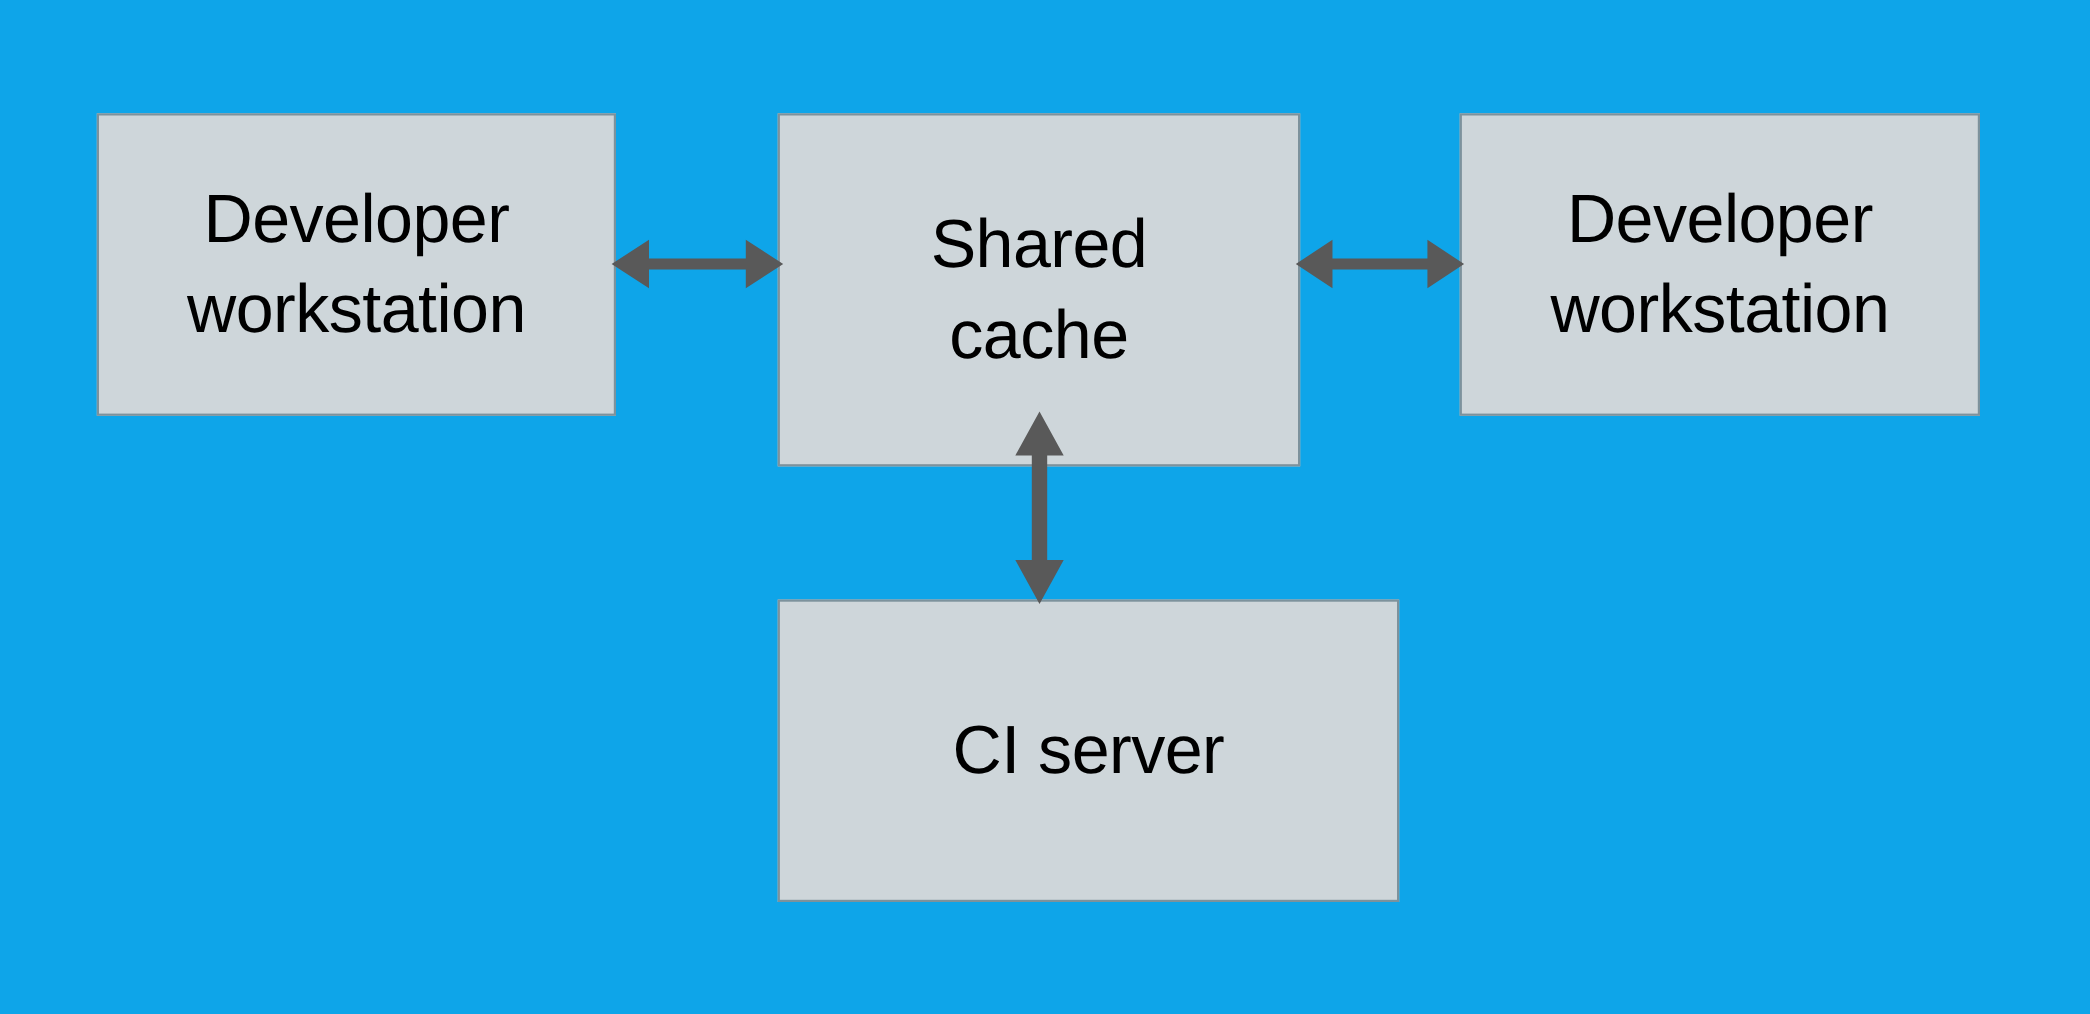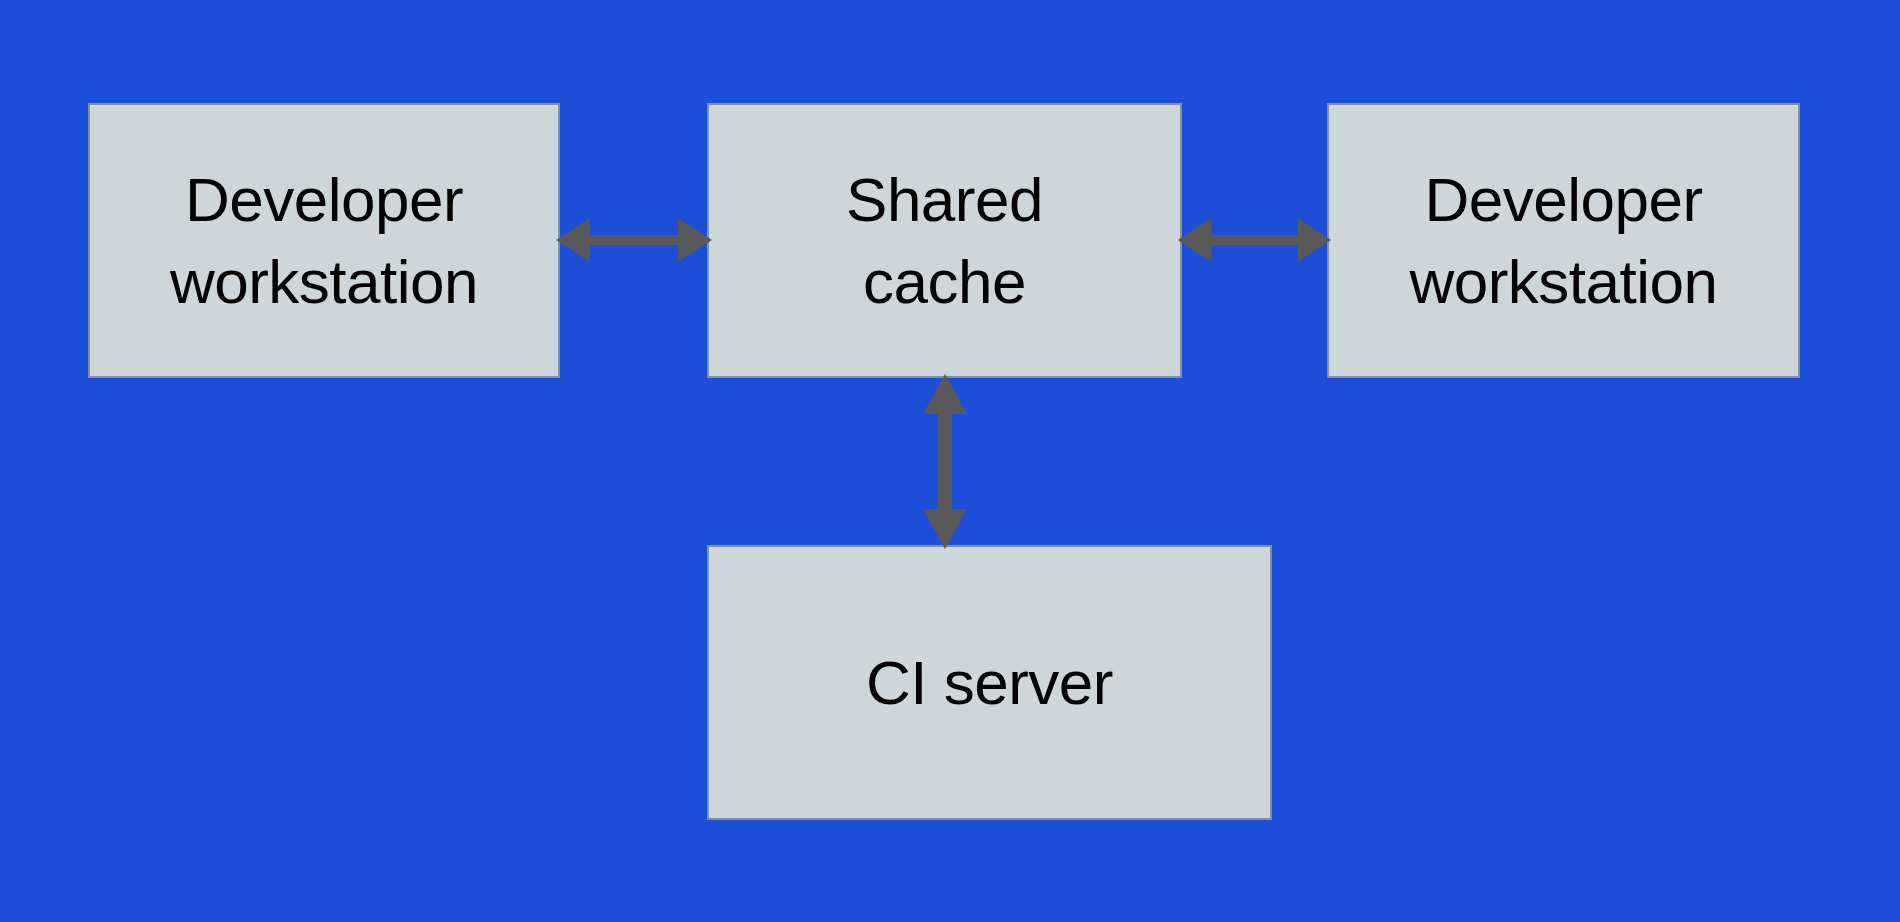"Developer" #diagram-canvas { background: #1d4ed8 -> #0ea5e9 }
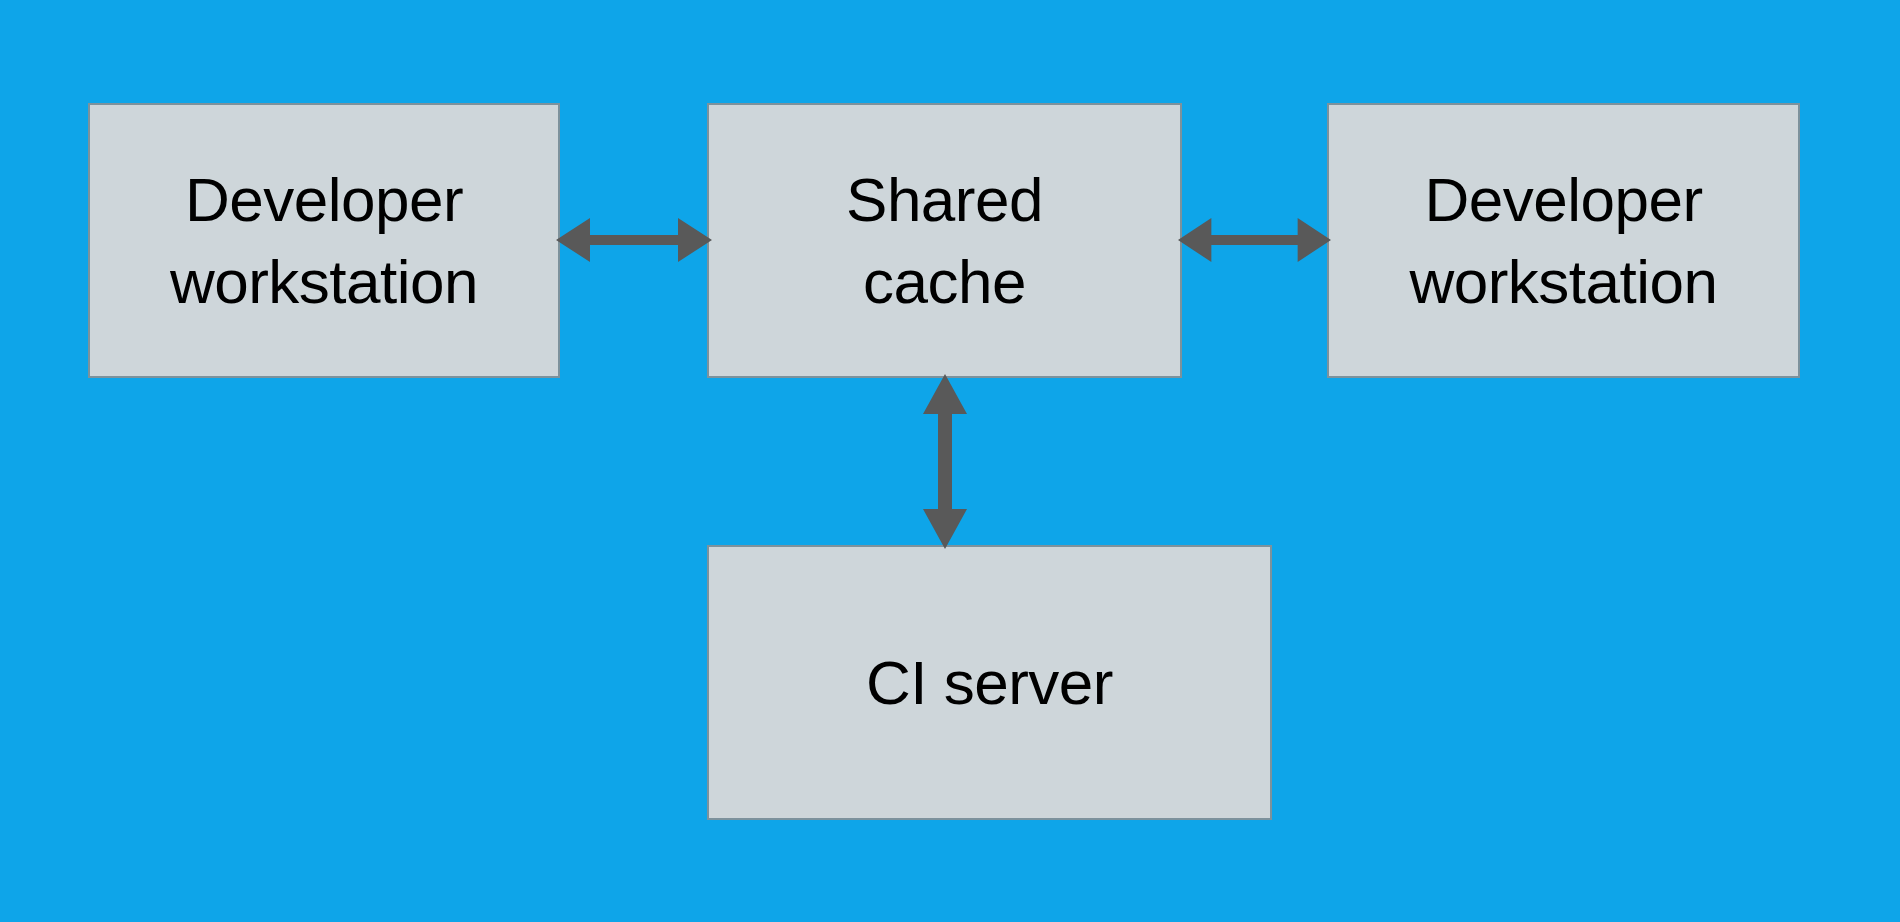"Shared" #node-shared-cache { height: 275px -> 321px }
